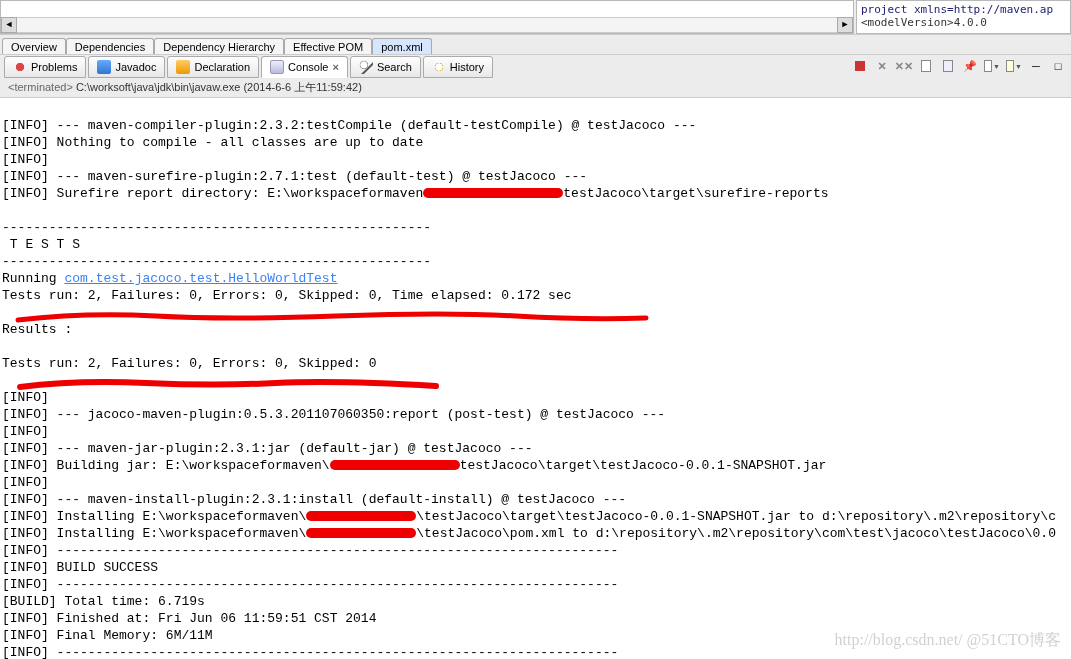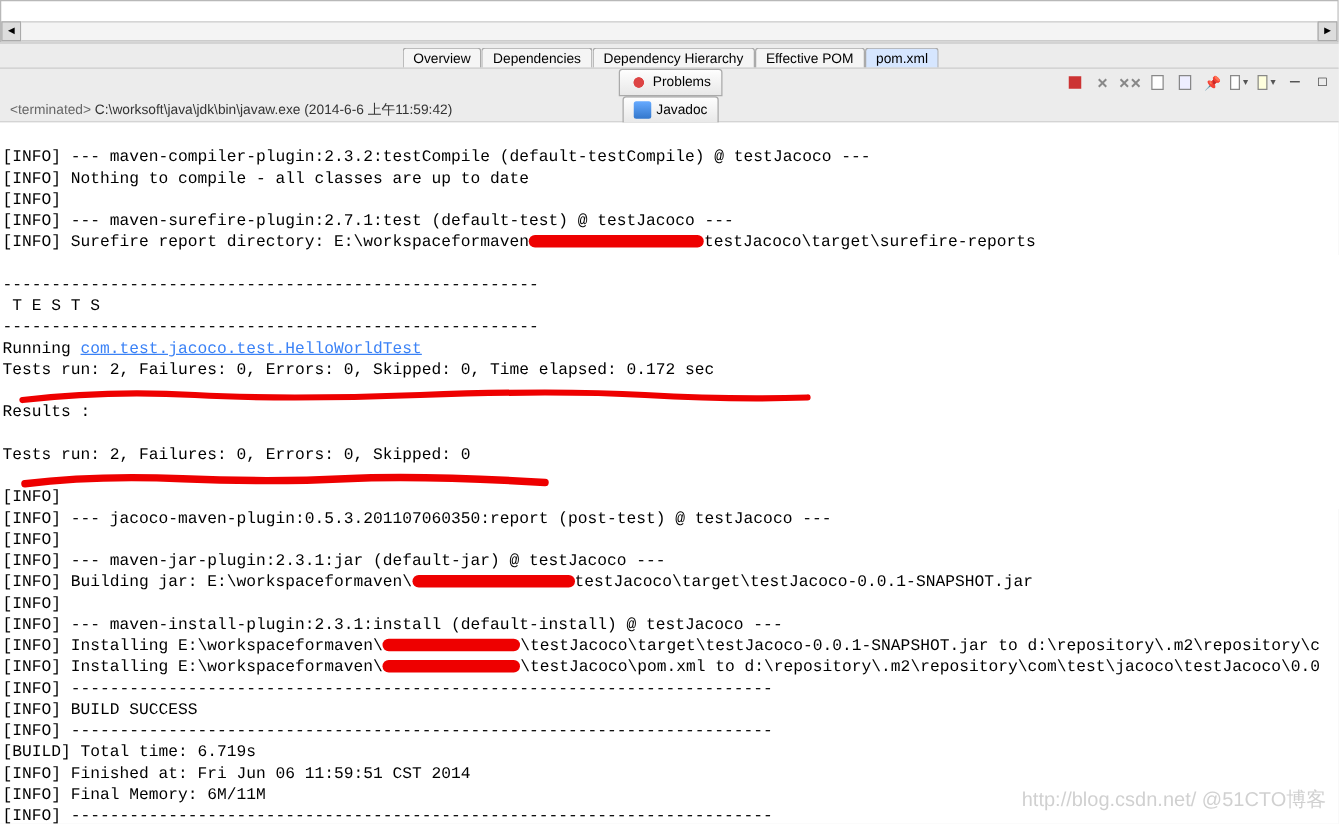"project xmlns=http://maven.ap" div.right-pane { html: none -> <div> <div>project xmlns=http://maven.ap</div> <div>&lt;modelVersion&gt;4.0.0</div> </div> }
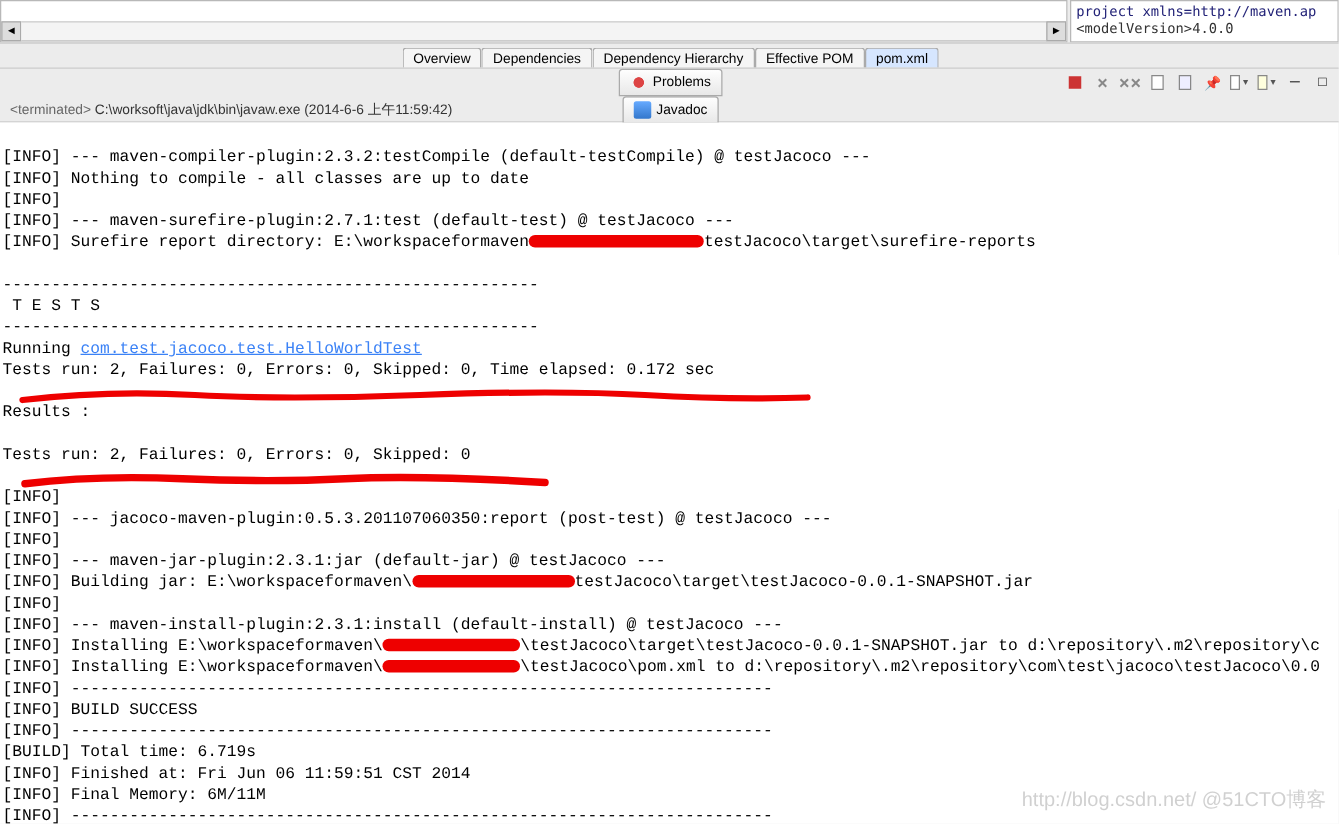"Overview" .sub-tabs { justify-content: center -> none }
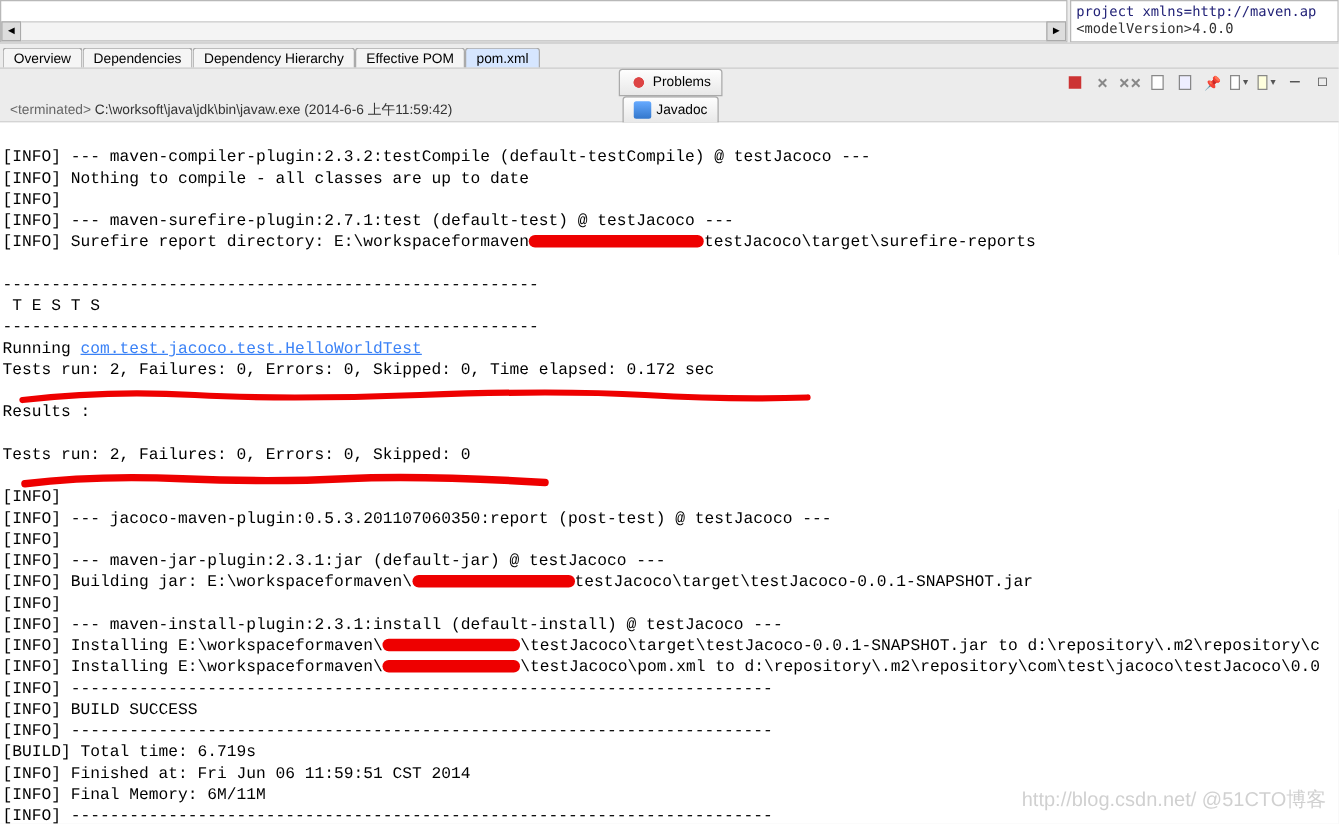"Problems" .view-tabs { flex-direction: column -> none }
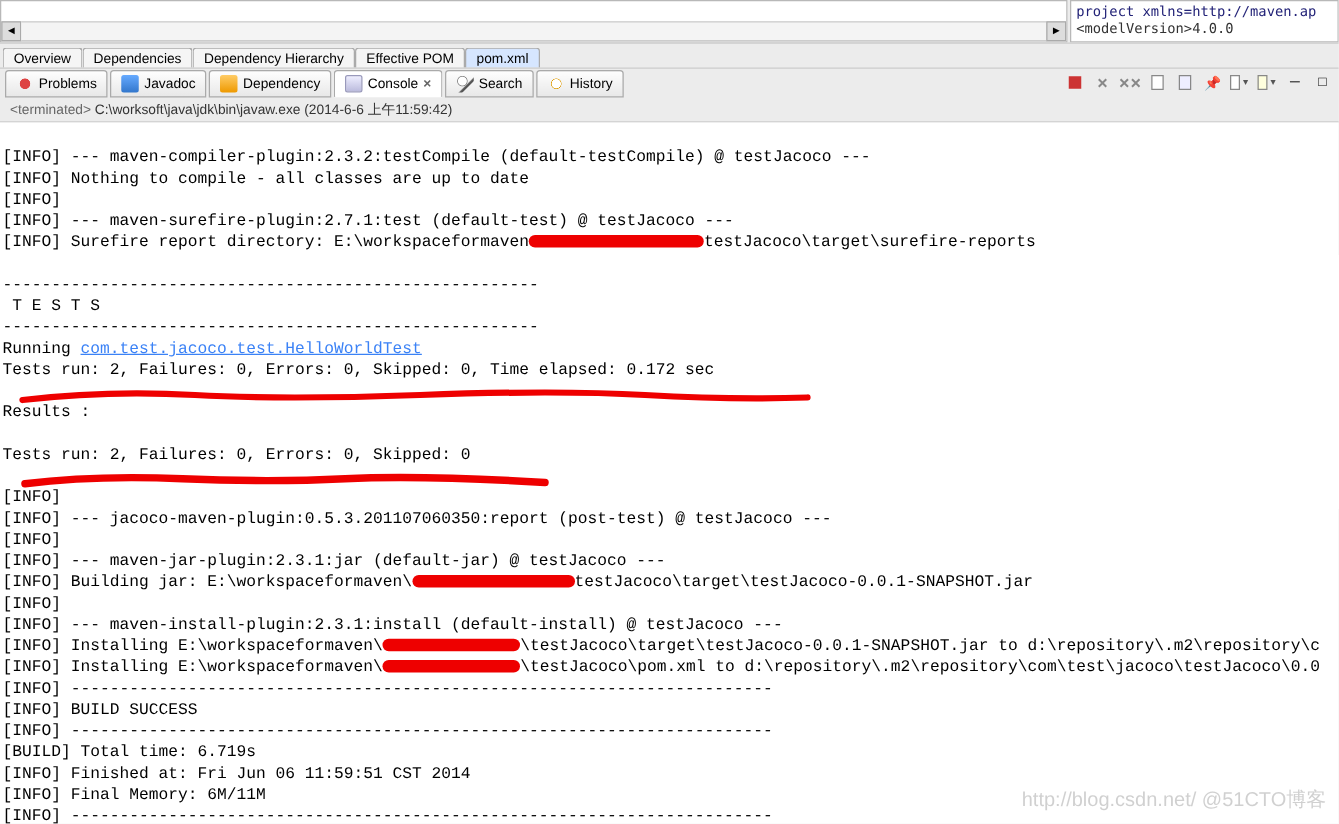"Dependency" span { text: Dependency -> Declaration }
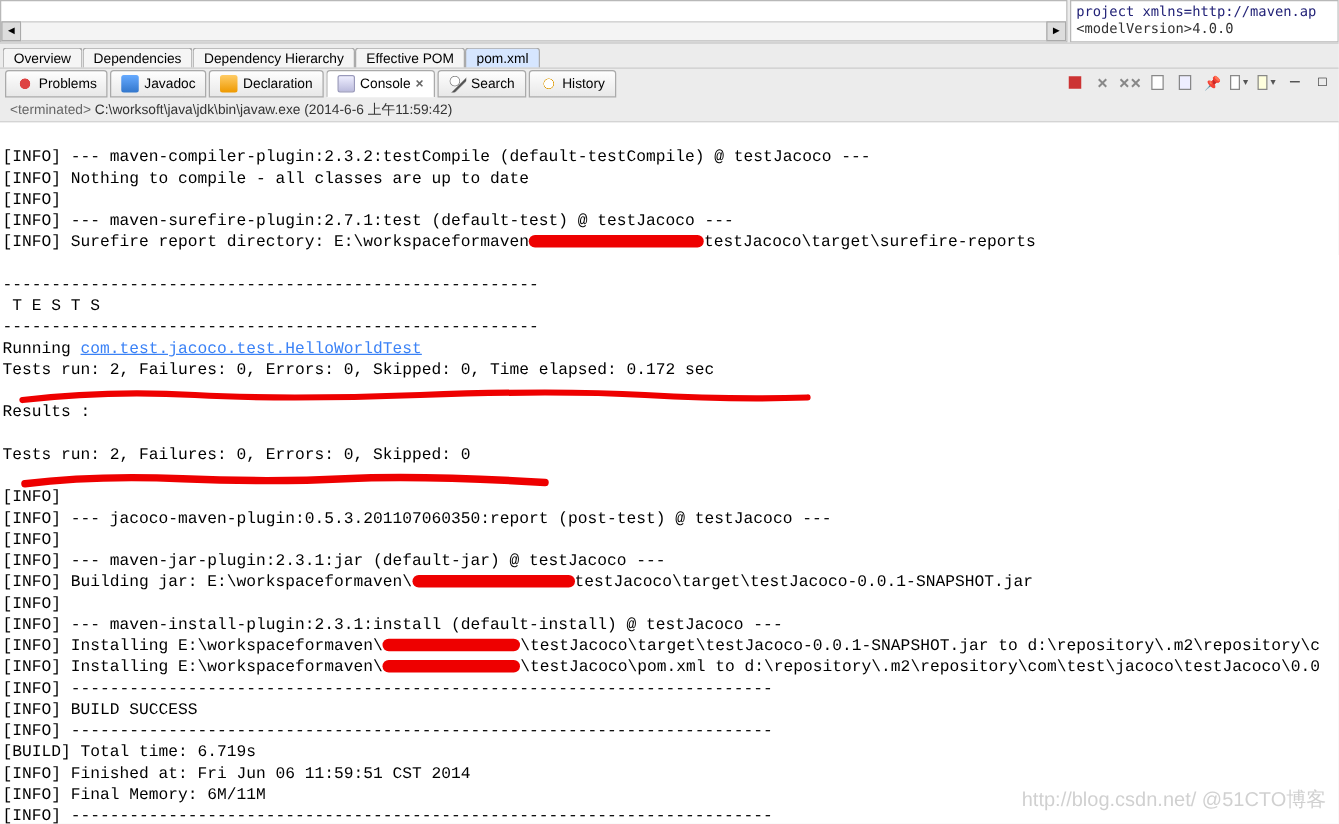"http://blog.csdn.net/ @51CTO博客" .watermark { font-family: Liberation Sans, sans-serif -> Liberation Serif, serif }
